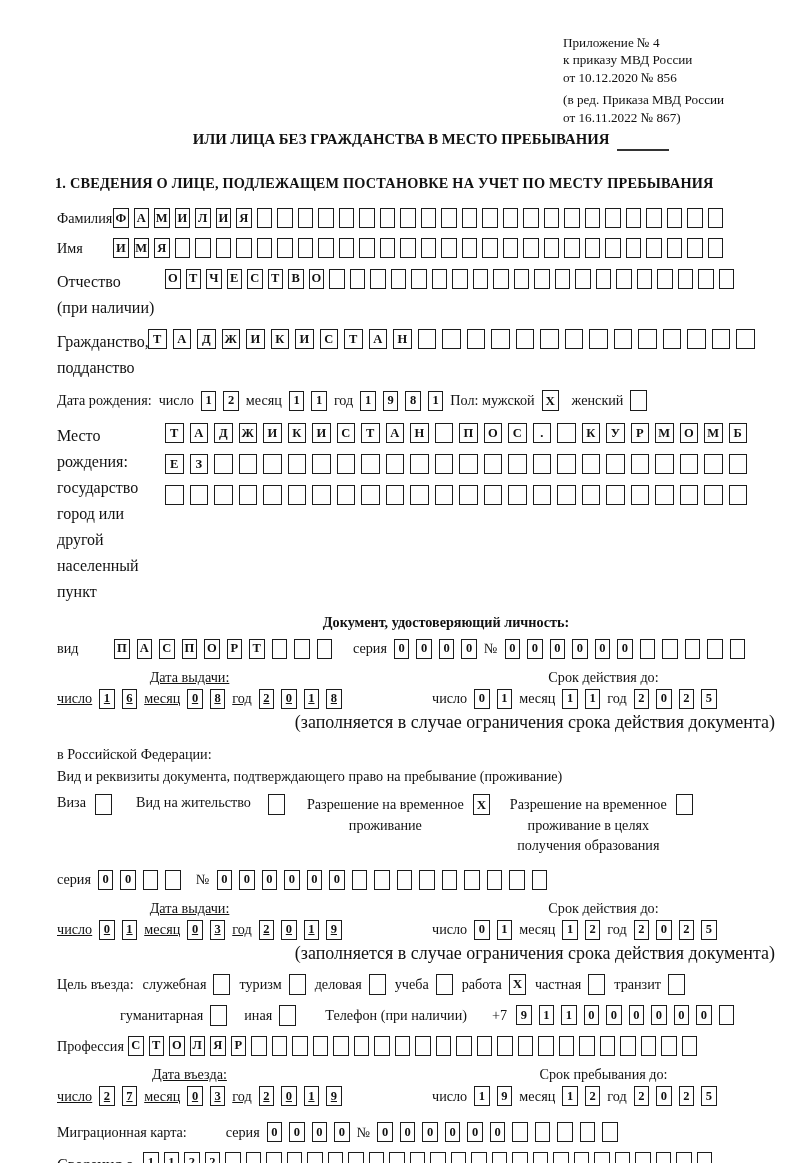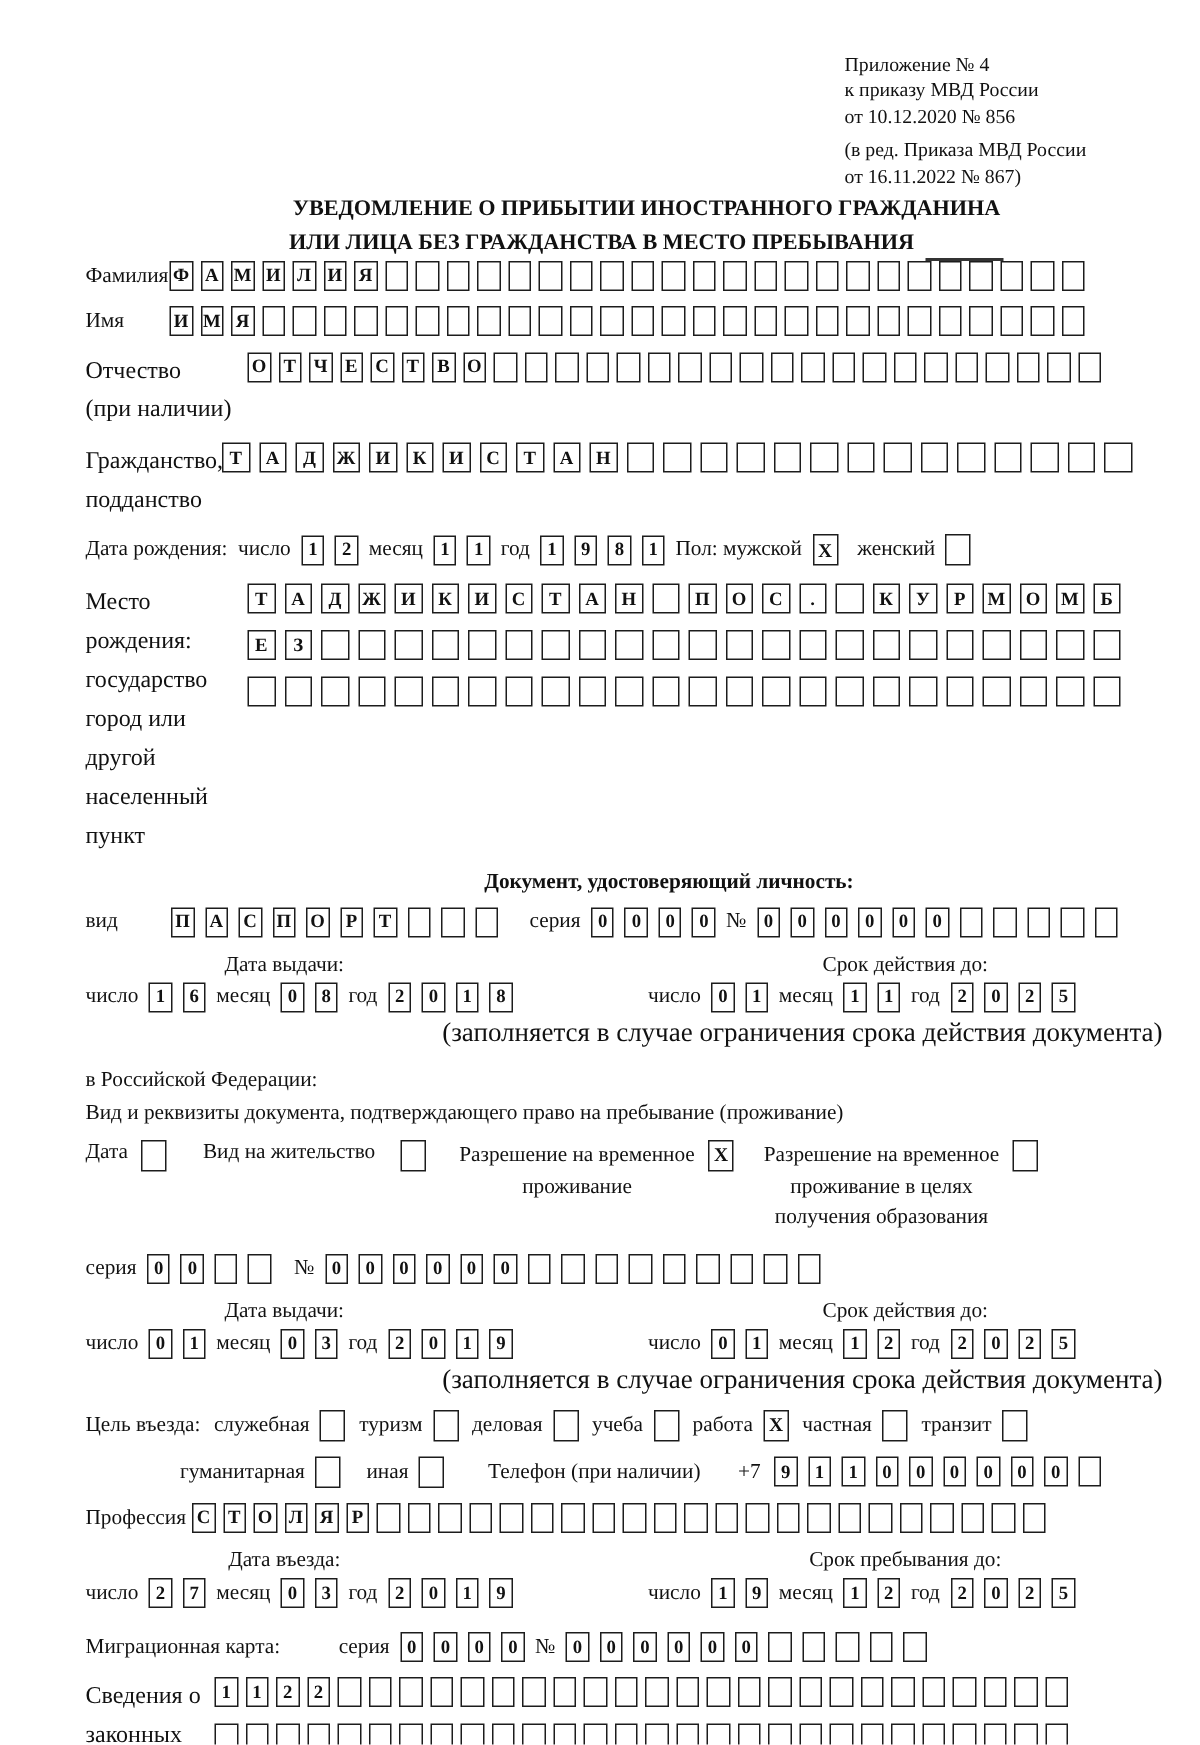"УВЕДОМЛЕНИЕ О ПРИБЫТИИ ИНОСТРАННОГО" div { html: <div>УВЕДОМЛЕНИЕ О ПРИБЫТИИ ИНОСТРАННОГО ГРАЖДАНИНА</div> -> none }
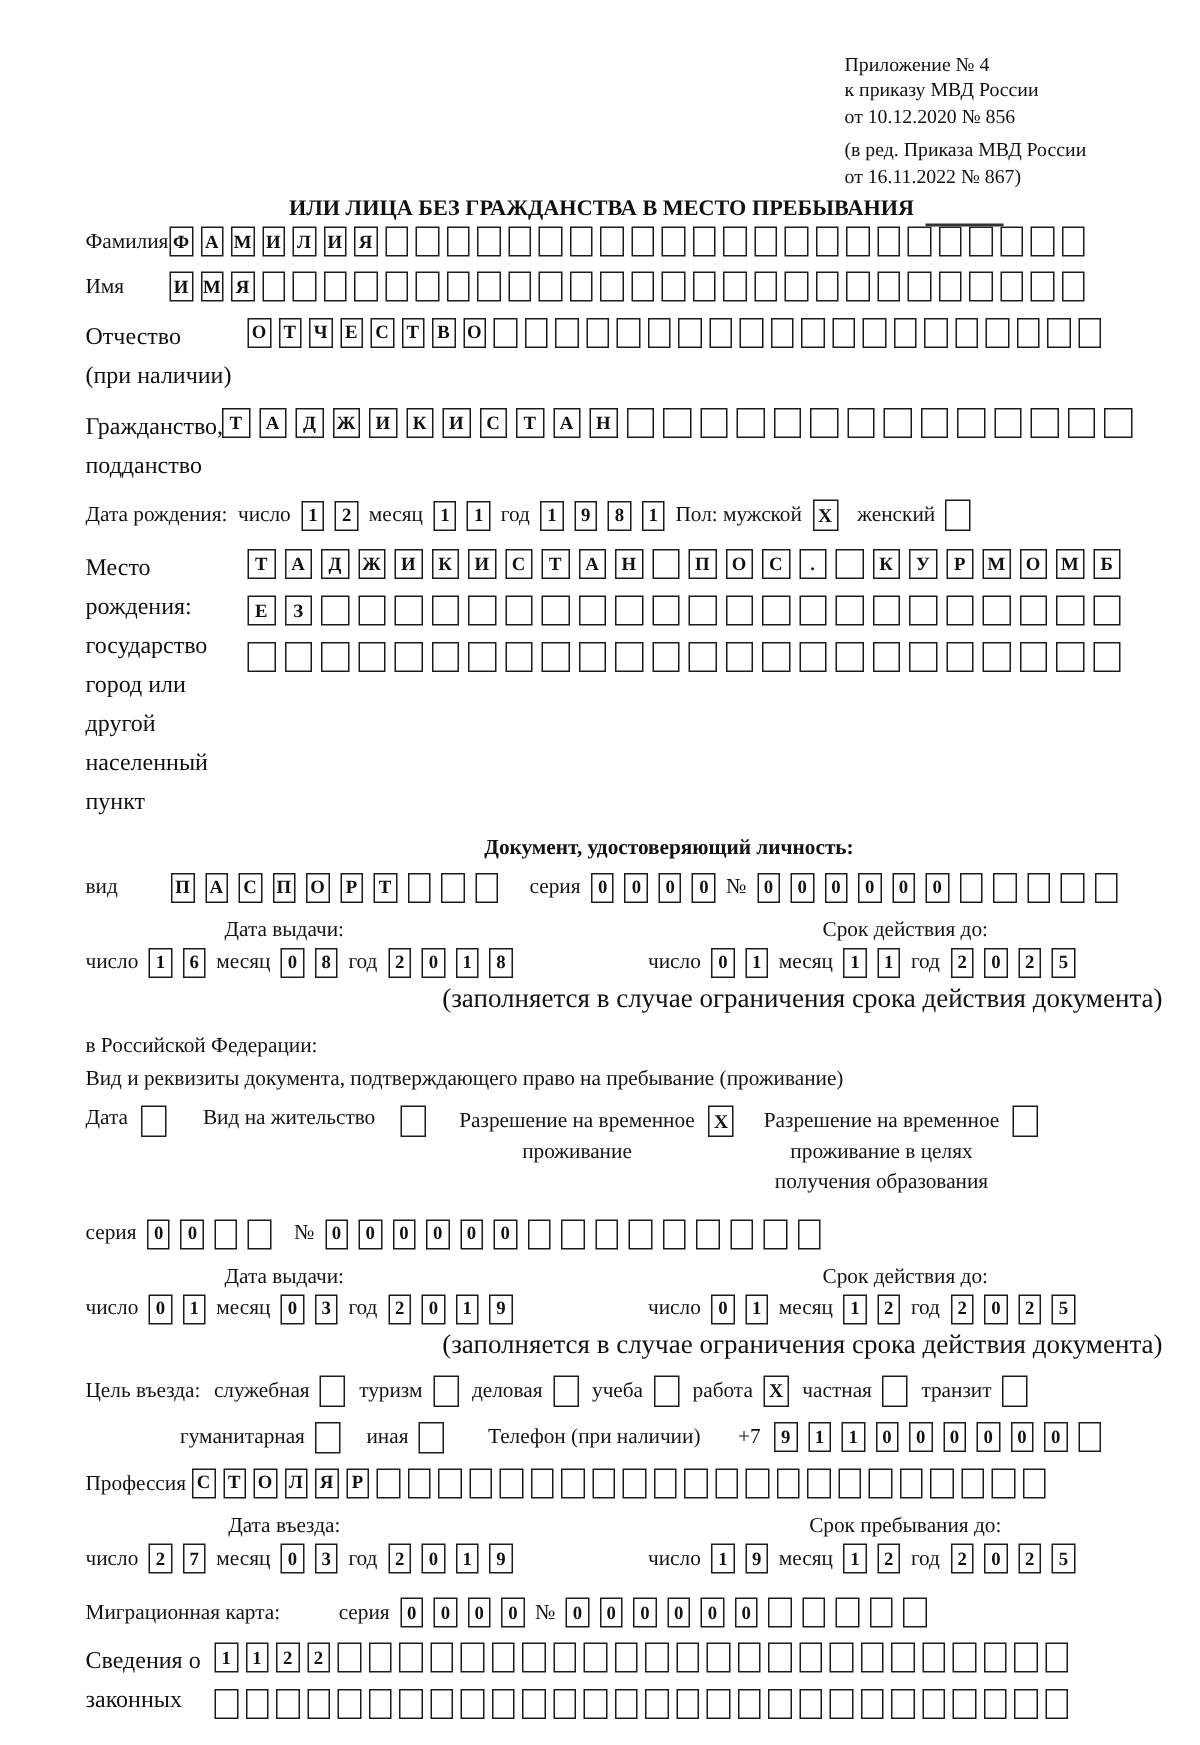"1. СВЕДЕНИЯ О ЛИЦЕ, ПОДЛЕЖАЩЕМ" div.sec-head { html: none -> <div>1. СВЕДЕНИЯ О ЛИЦЕ, ПОДЛЕЖАЩЕМ ПОСТАНОВКЕ НА УЧЕТ ПО МЕСТУ ПРЕБЫВАНИЯ</div> }
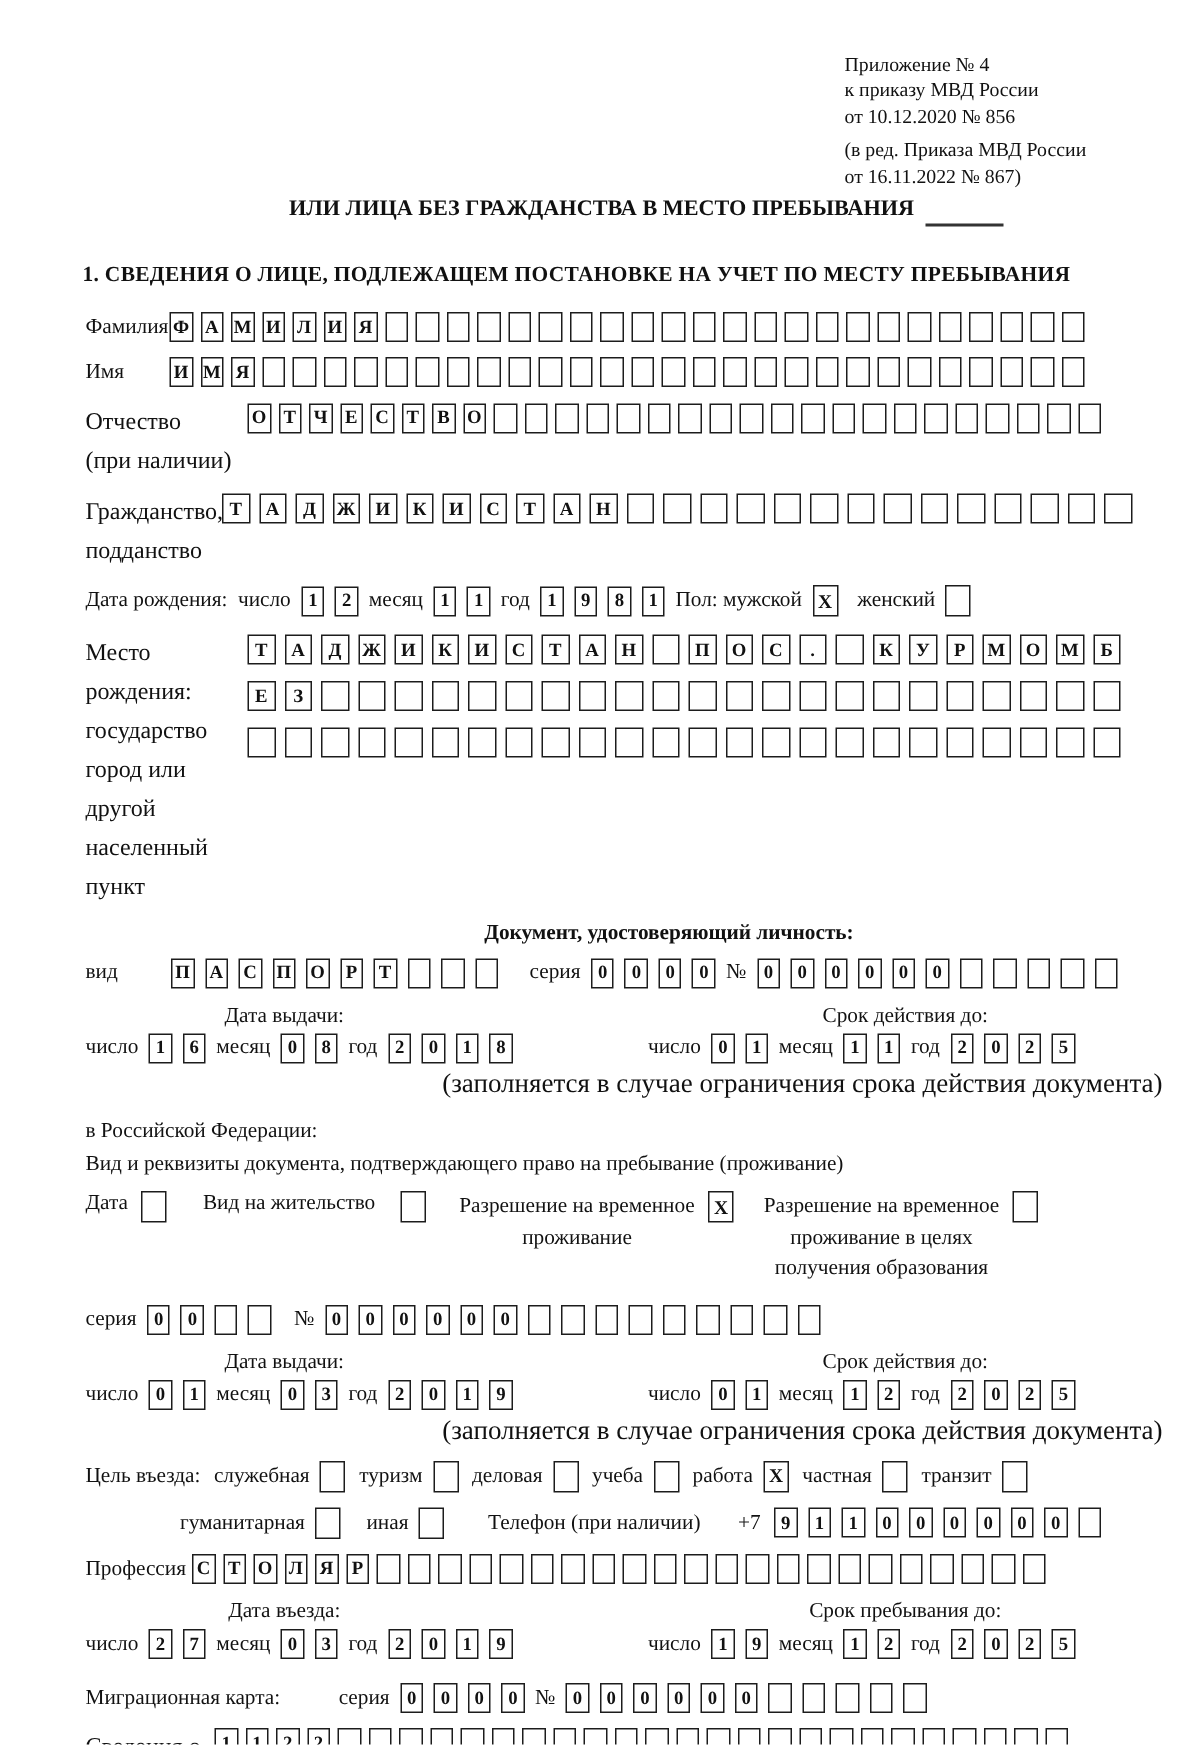"Дата выдачи:" .half-l { text-decoration: none -> underline }
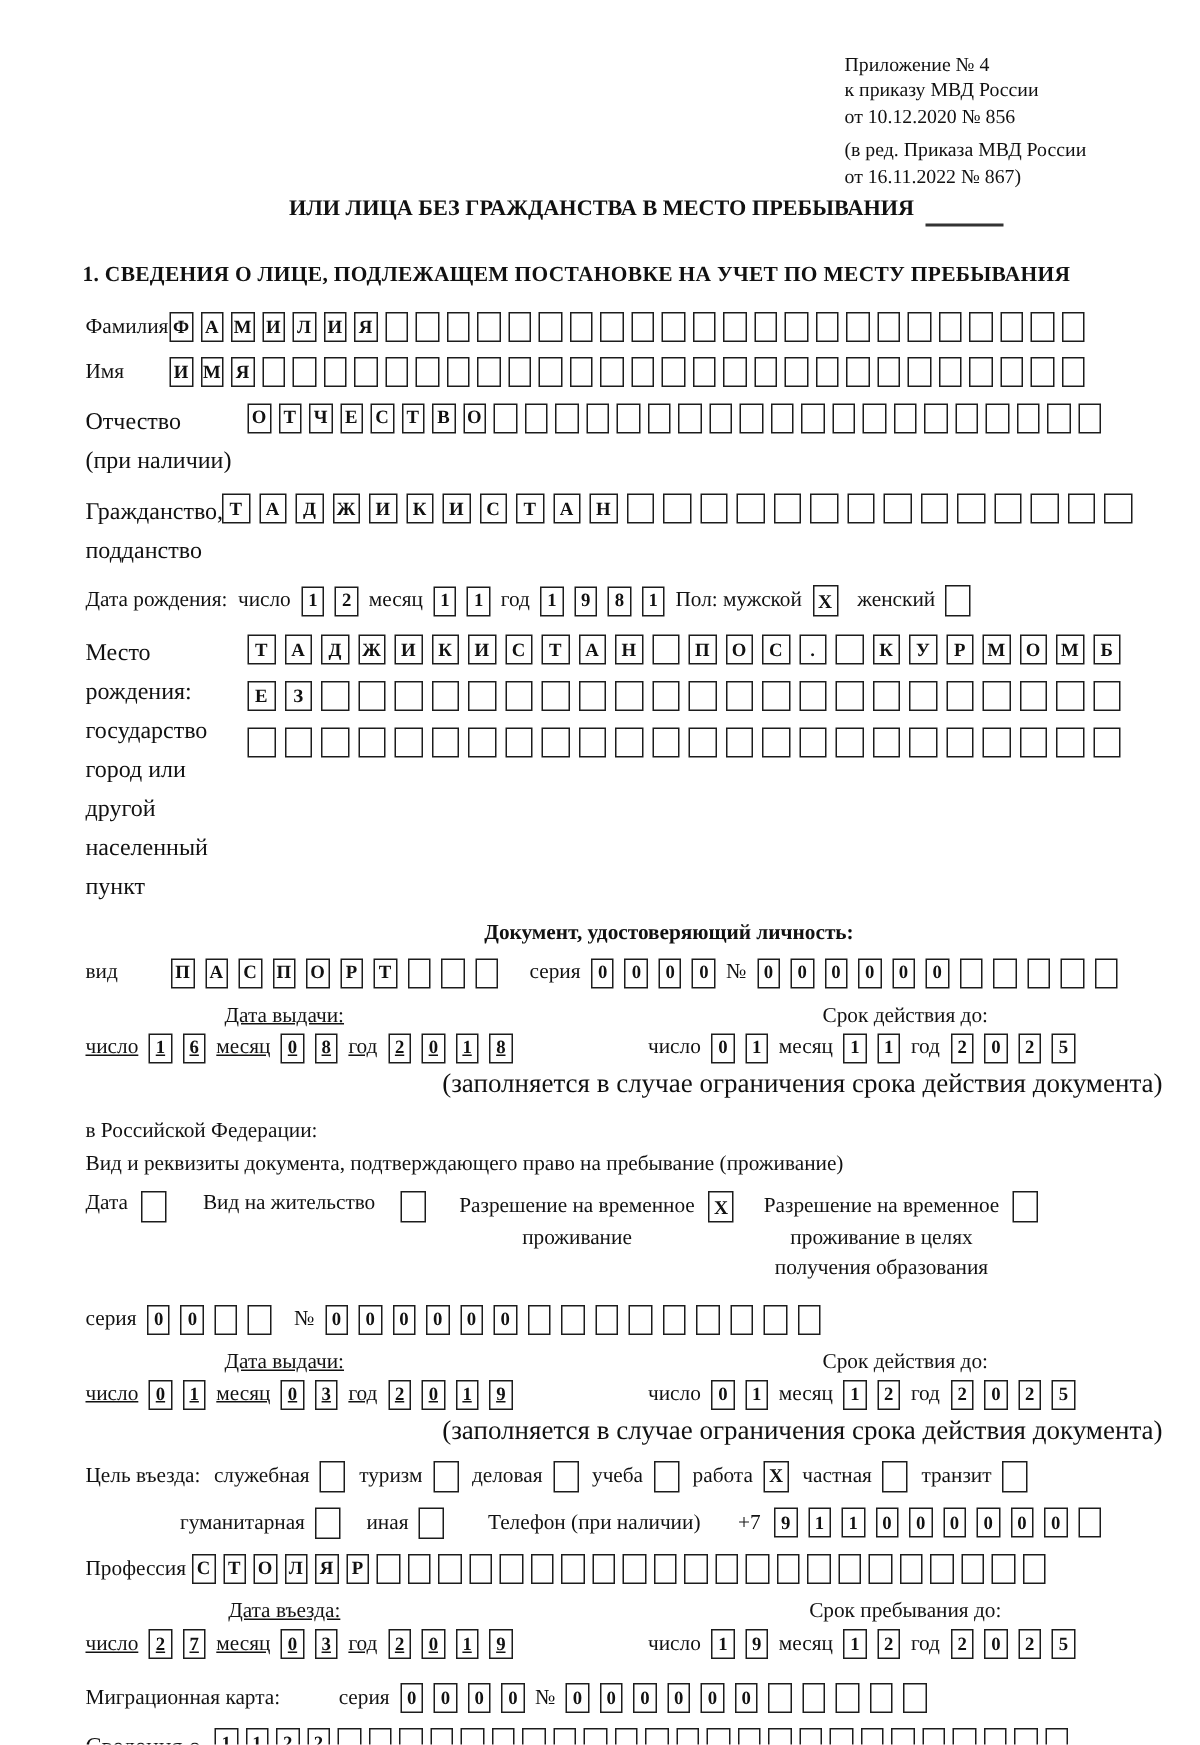"Дата" span { text: Дата -> Виза }
